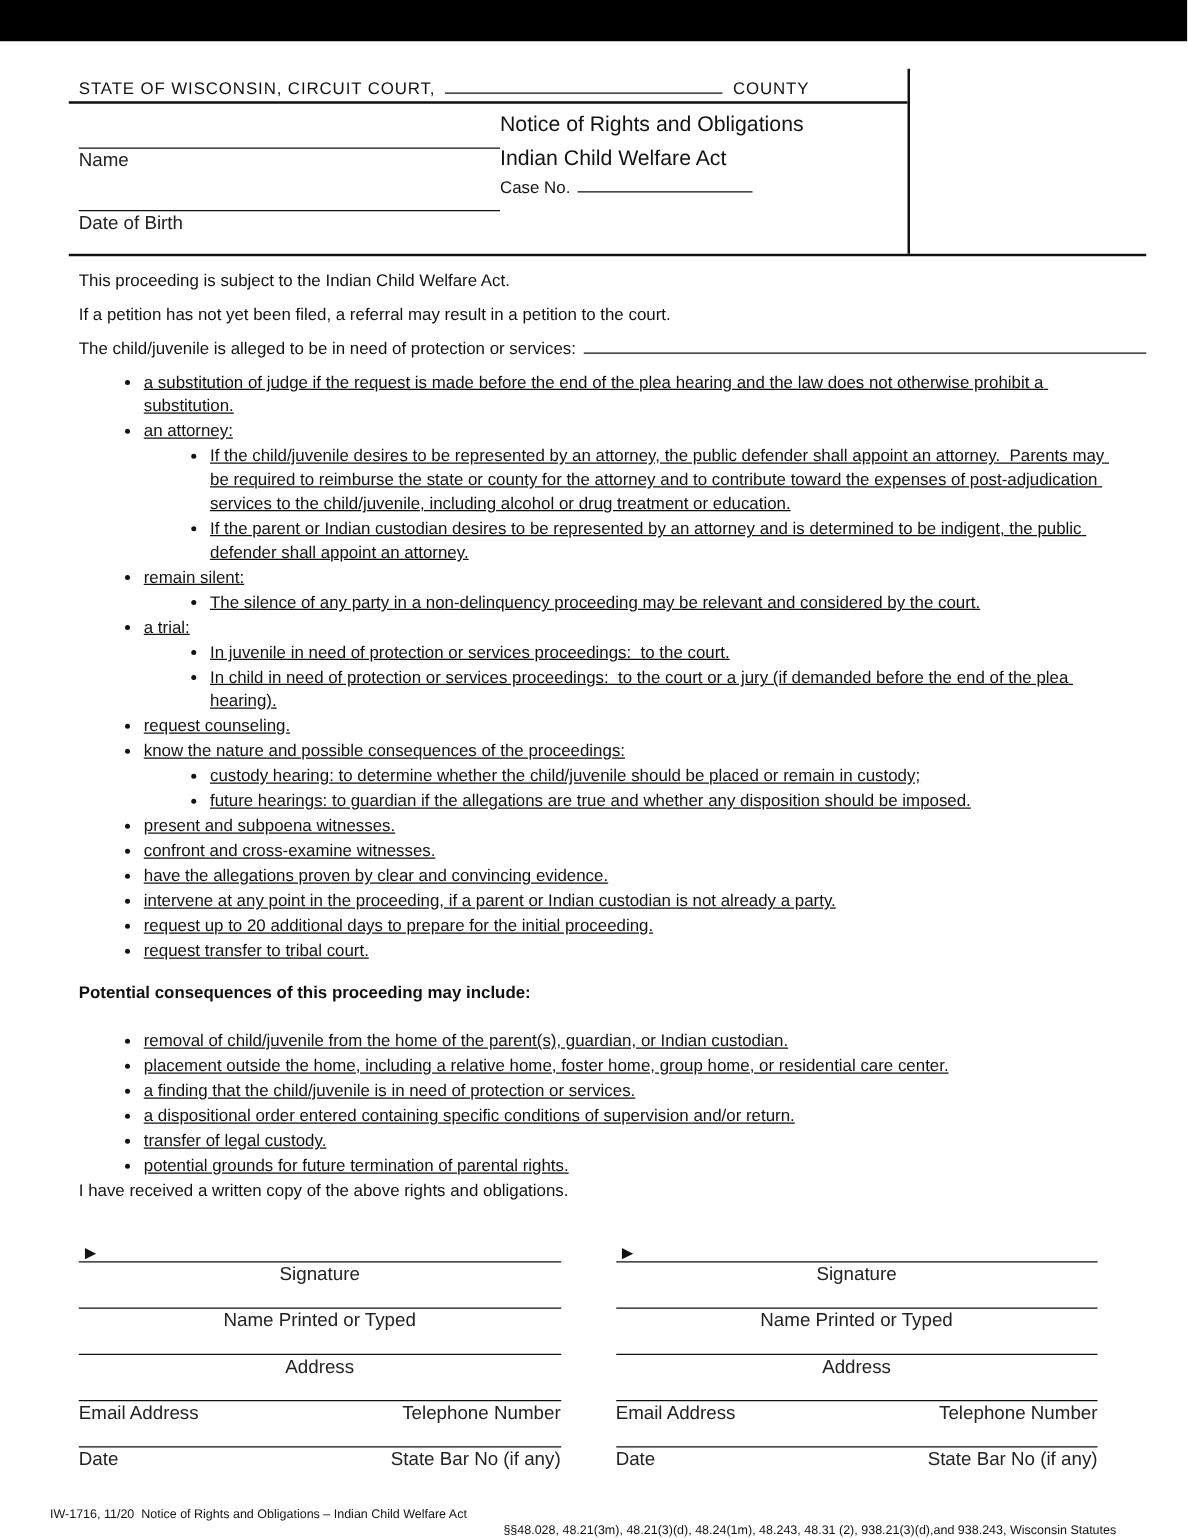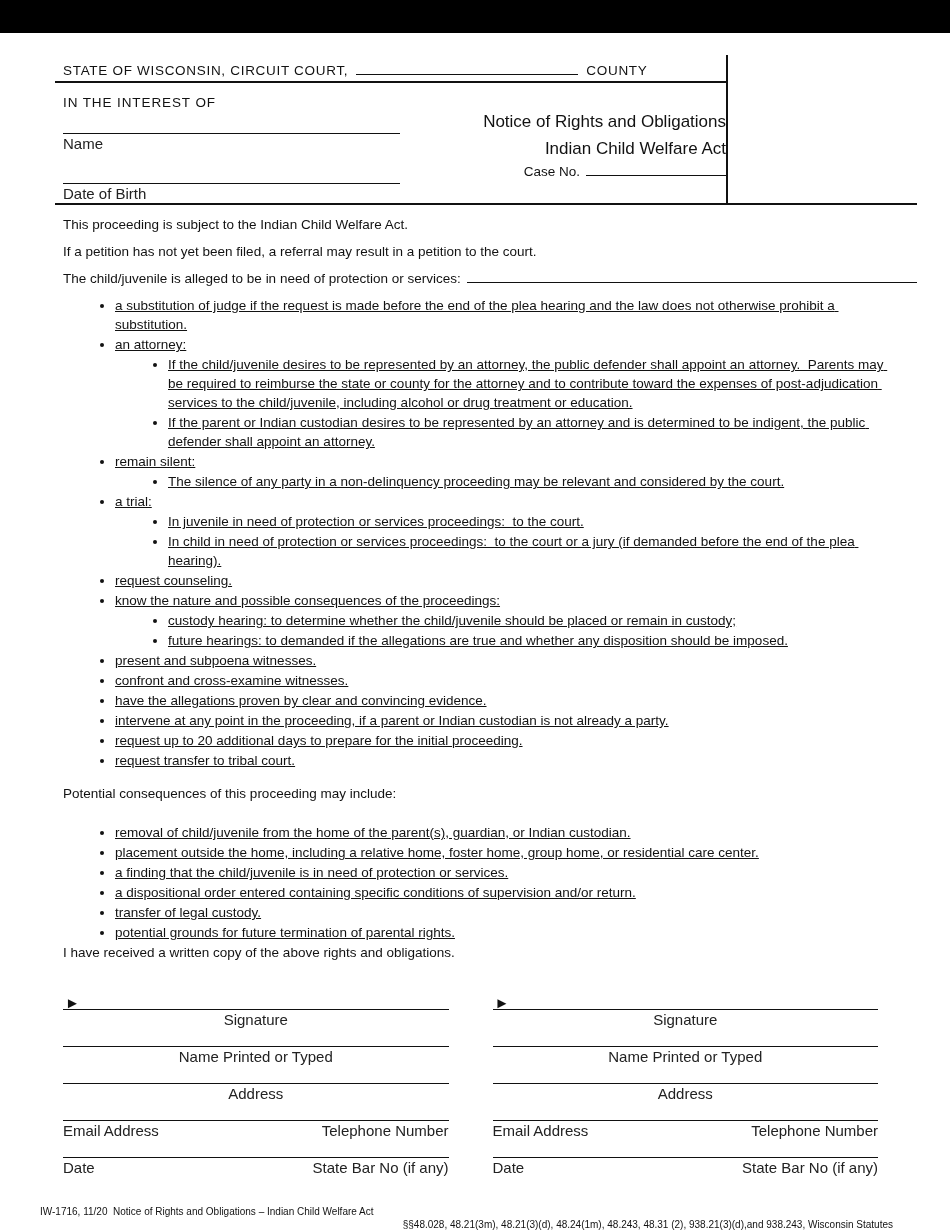"IN THE INTEREST OF" div.interest-title { html: <div>IN THE INTEREST OF</div> -> none }
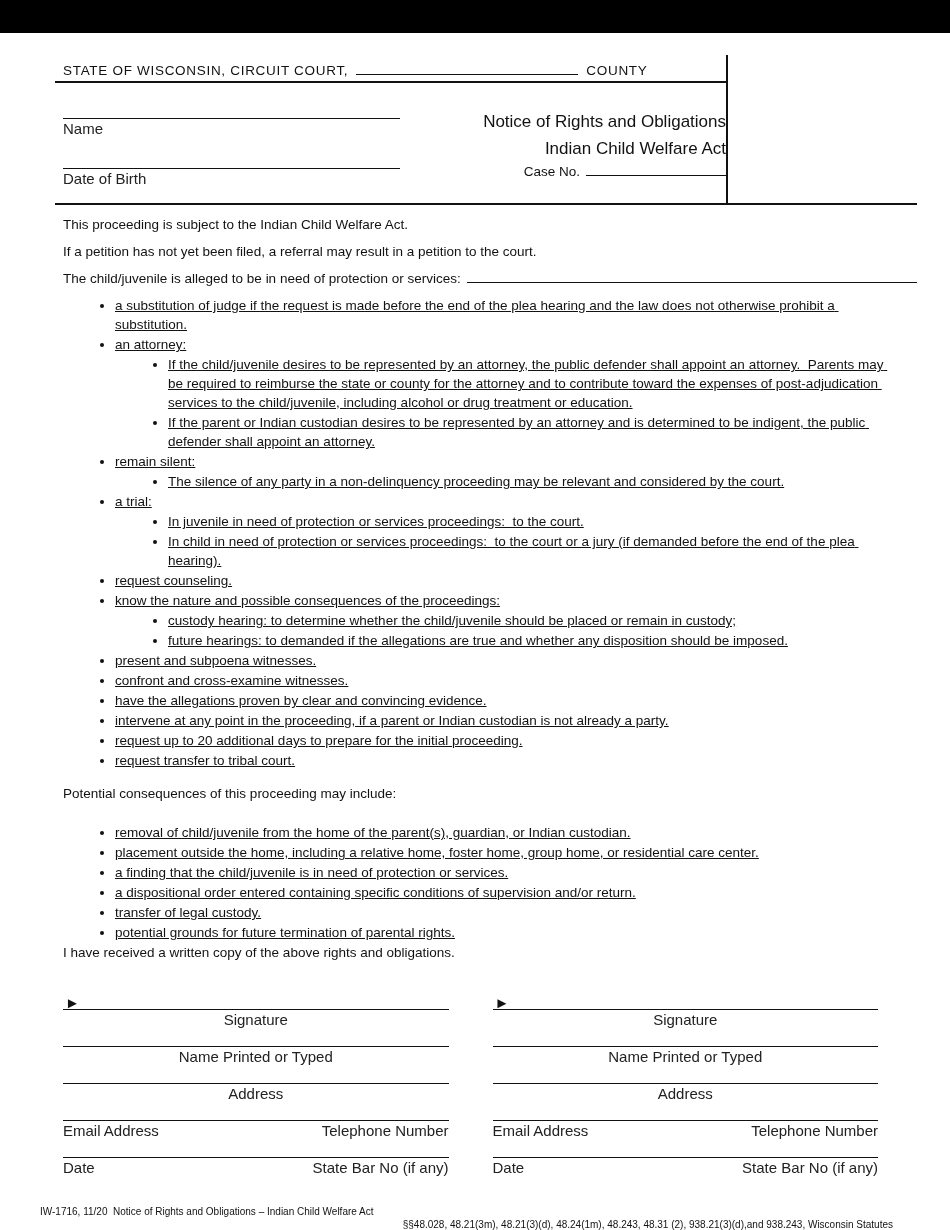"Notice of Rights and Obligations" .title-col { padding-top: 25px -> 3px; text-align: right -> left }
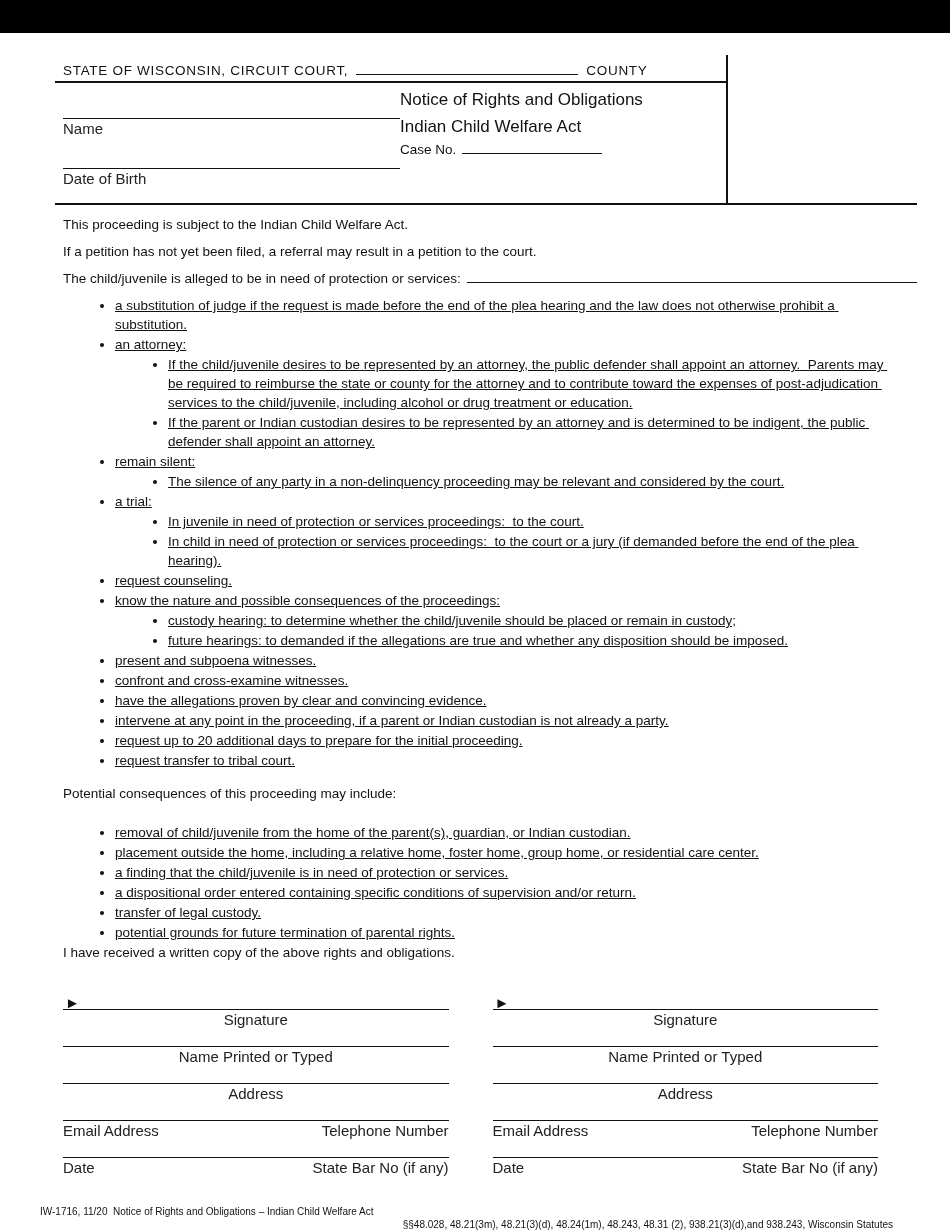"future hearings: to demanded if" span.keep { text: demanded -> guardian }
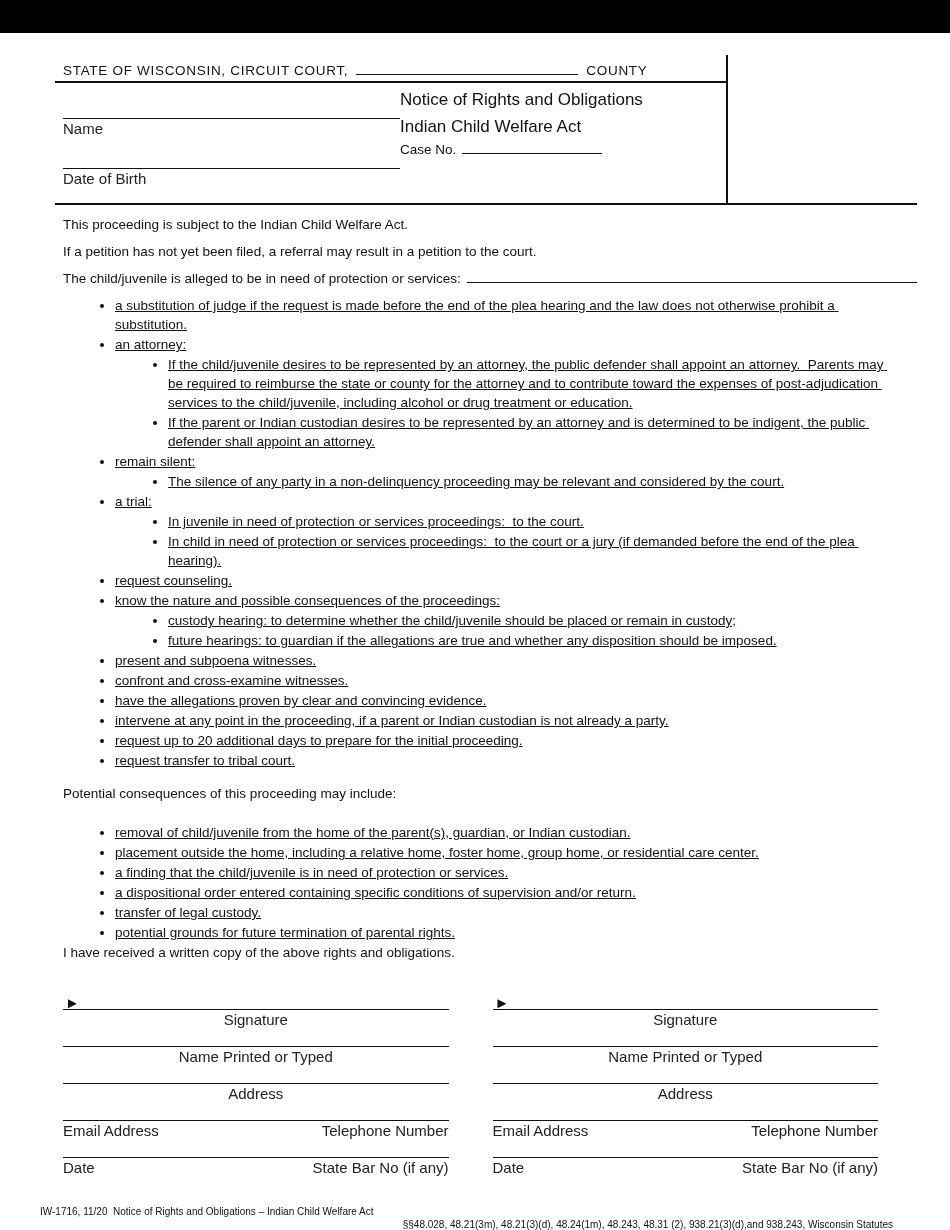"Potential consequences of this" div.para { font-weight: none -> bold }
